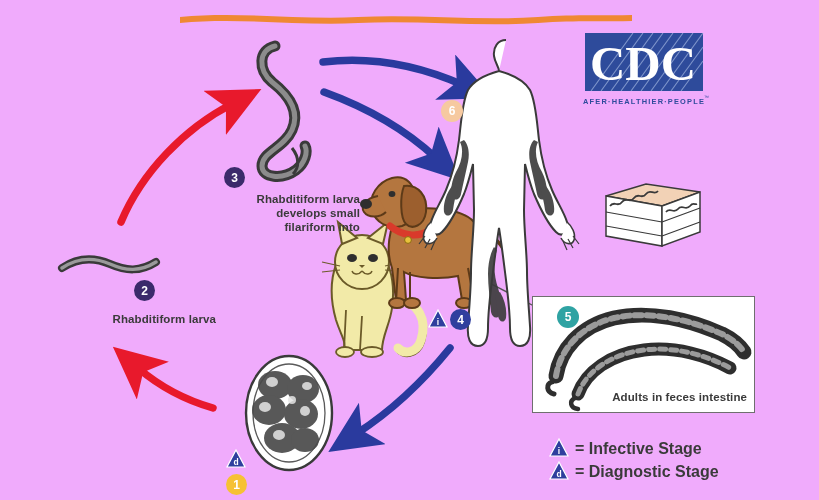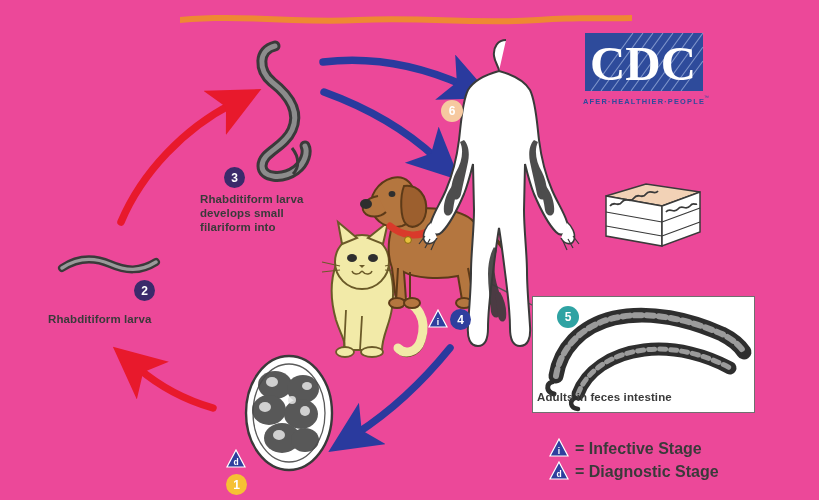"CDC" #stage { background: #ec4899 -> #f0abfc }
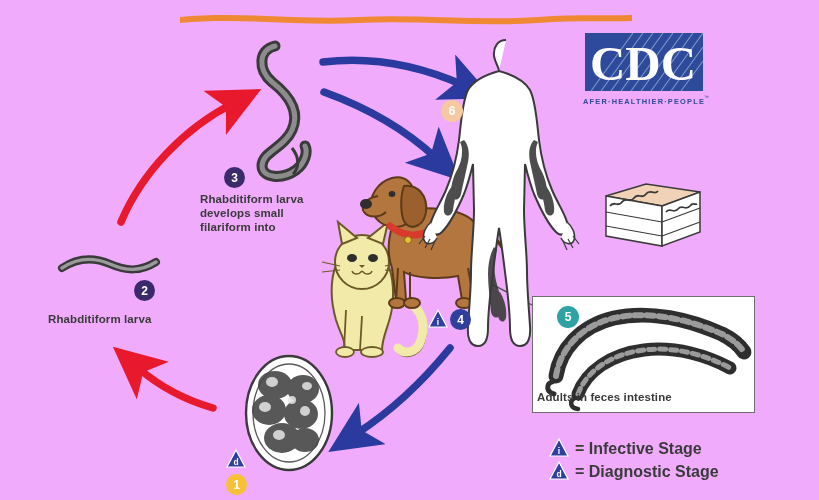"Rhabditiform larva" .lbl { text-align: left -> right }
